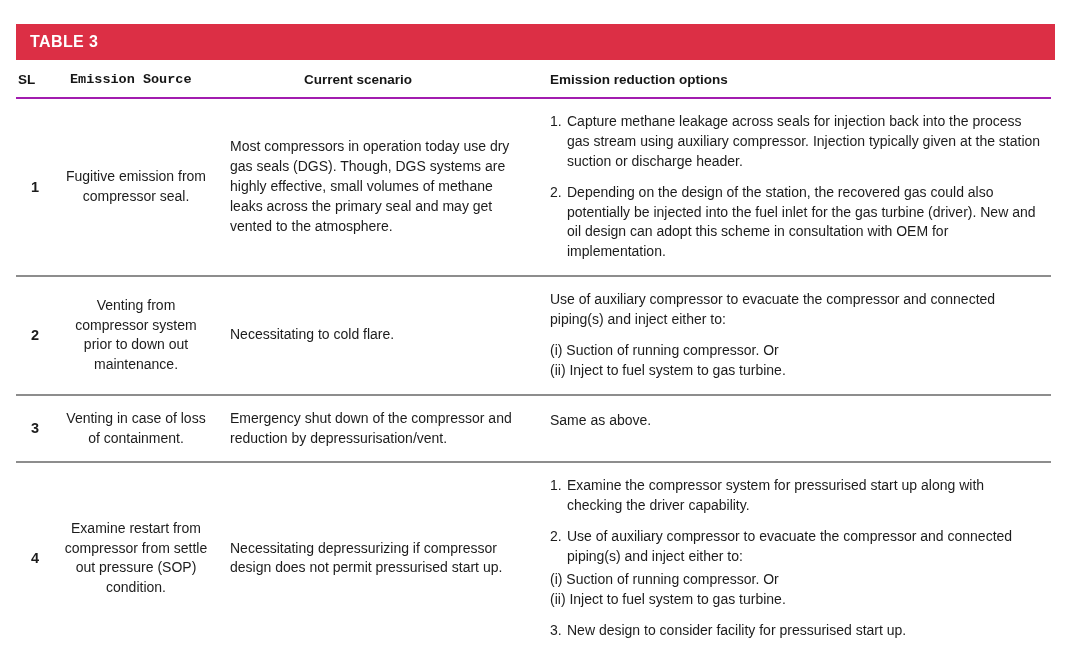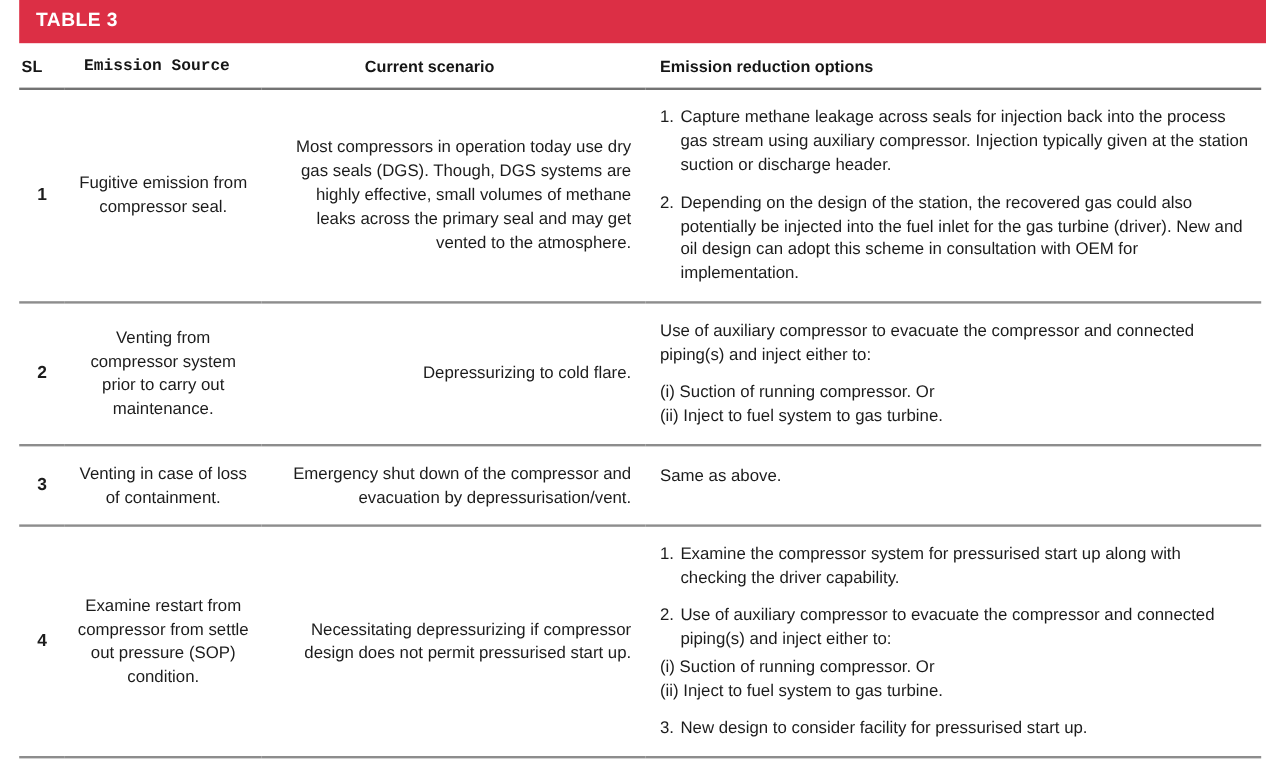"TABLE 3" .table-banner { margin-top: 0 -> 24px }
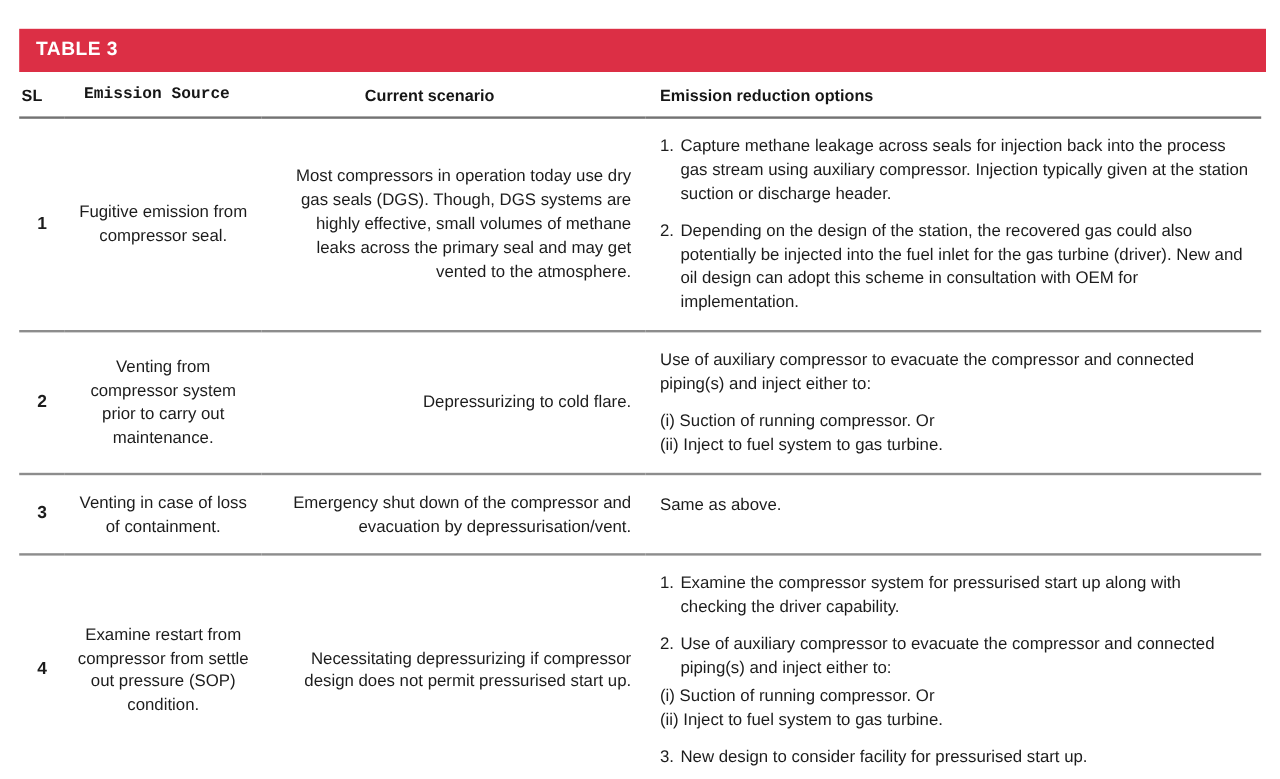"SL" thead th { border-bottom: 2px solid #737373 -> 2px solid #a21caf }
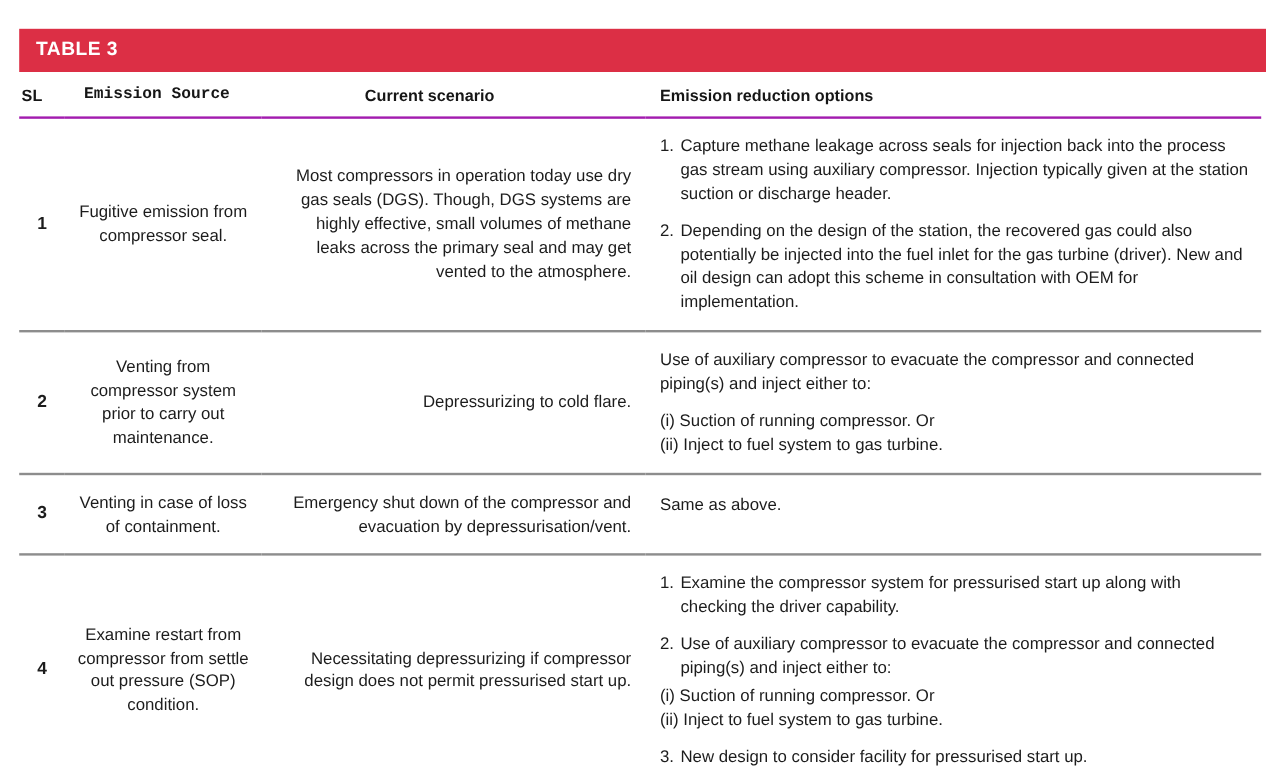"Most compressors in operation today" td.cell-cur { text-align: right -> left }
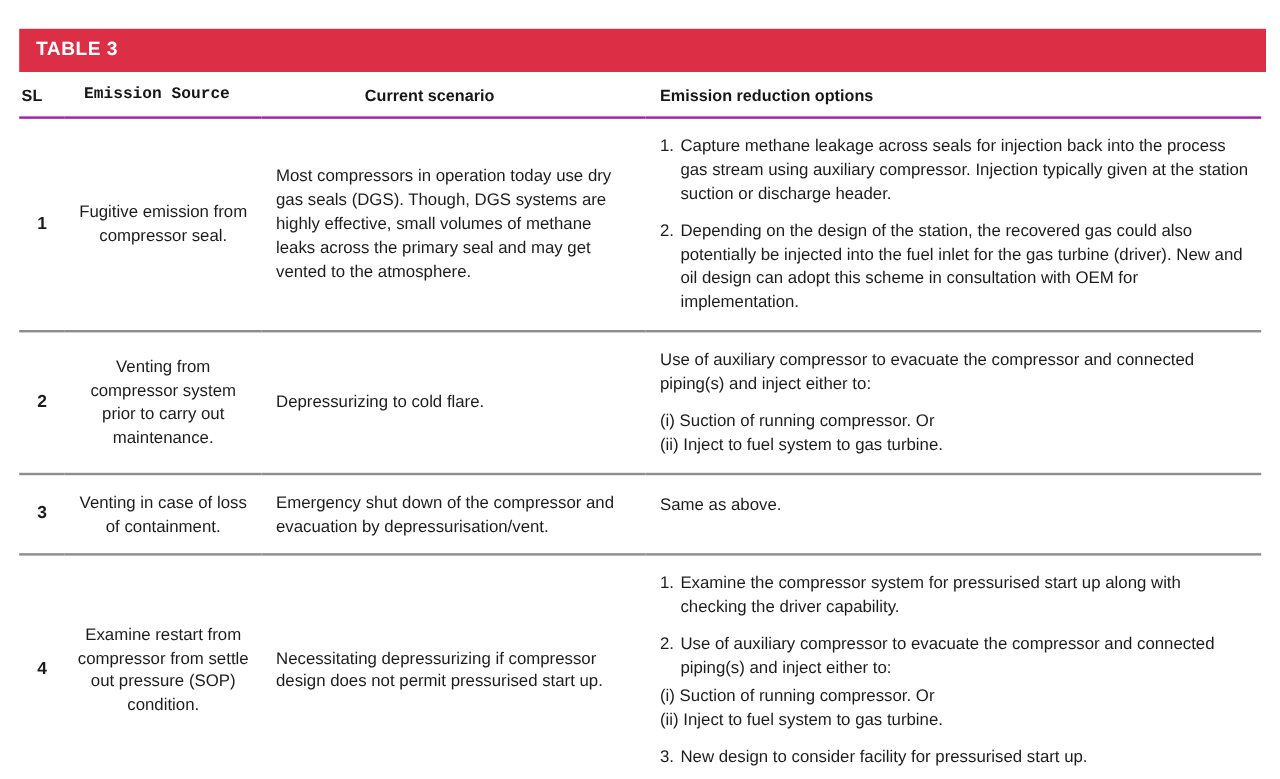"Venting from compressor system prior" td.cell-src { text: carry -> down }
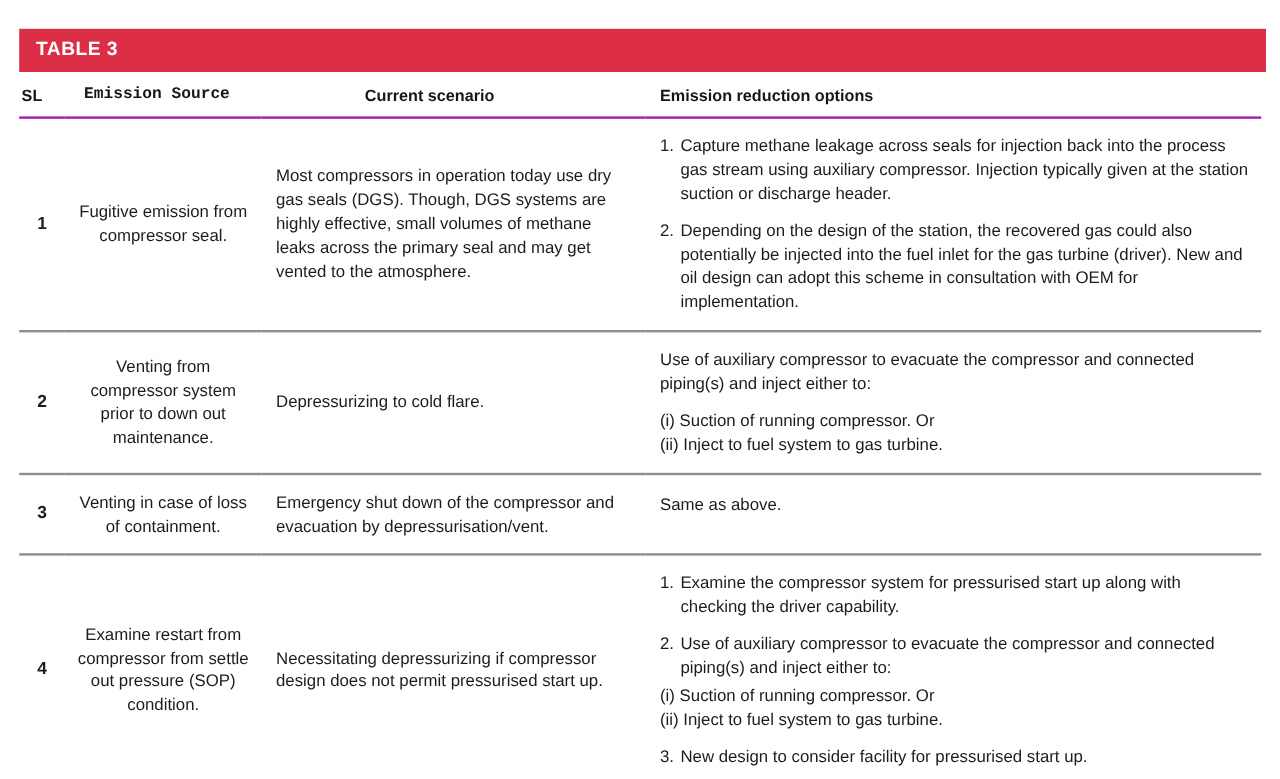"Depressurizing to cold flare." td.cell-cur { text: Depressurizing -> Necessitating }
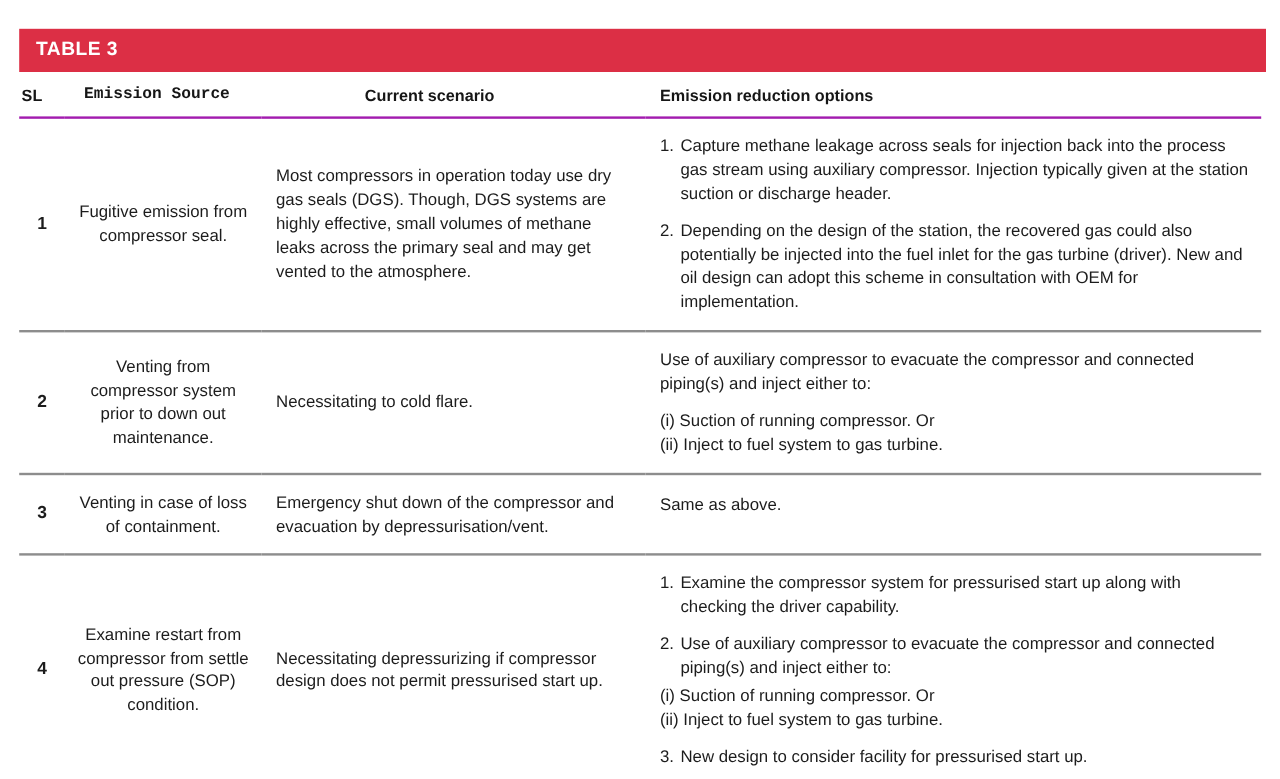"Emergency shut down of the" td.cell-cur { text: evacuation -> reduction }
